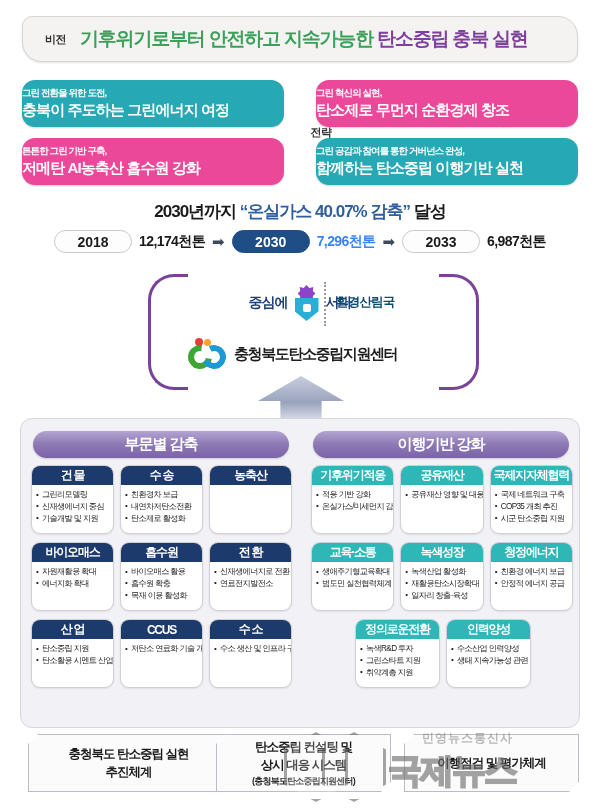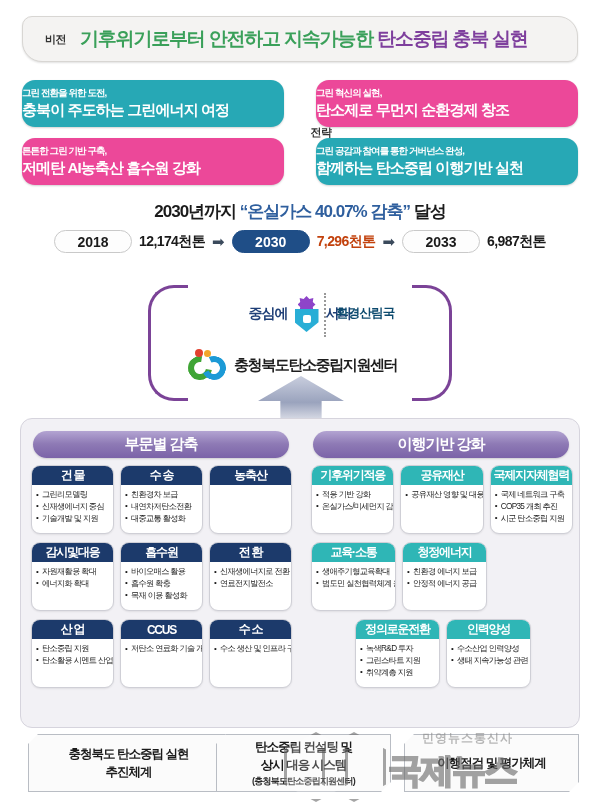"7,296천톤" .amount.dim { color: #c2410c -> #3b82f6 }
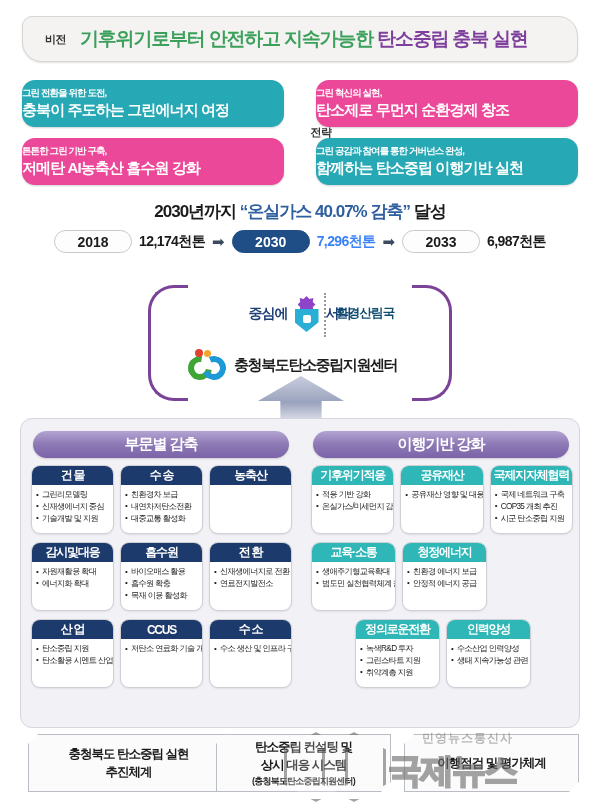"중심에" .center-wrap { top: 283px -> 272px; width: 304px -> 331px }
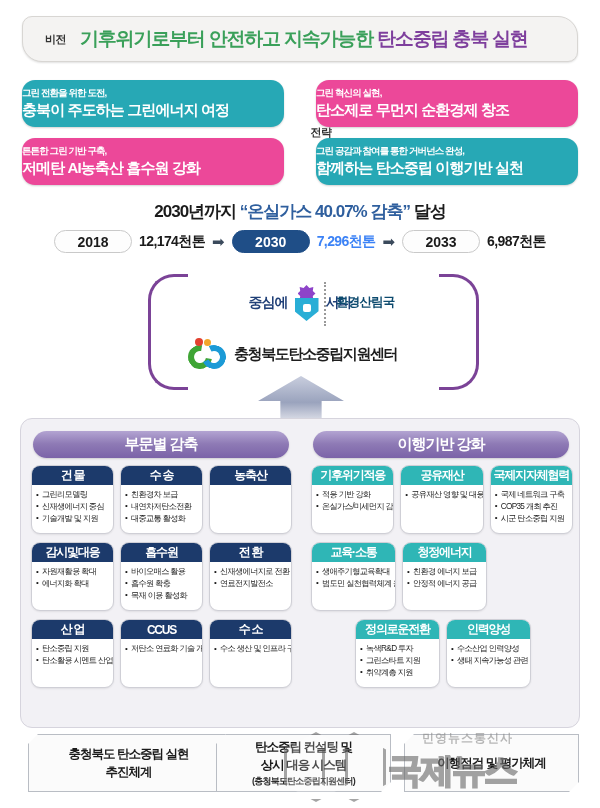"대중교통 활성화" li { text: 대중교통 -> 탄소제로 }
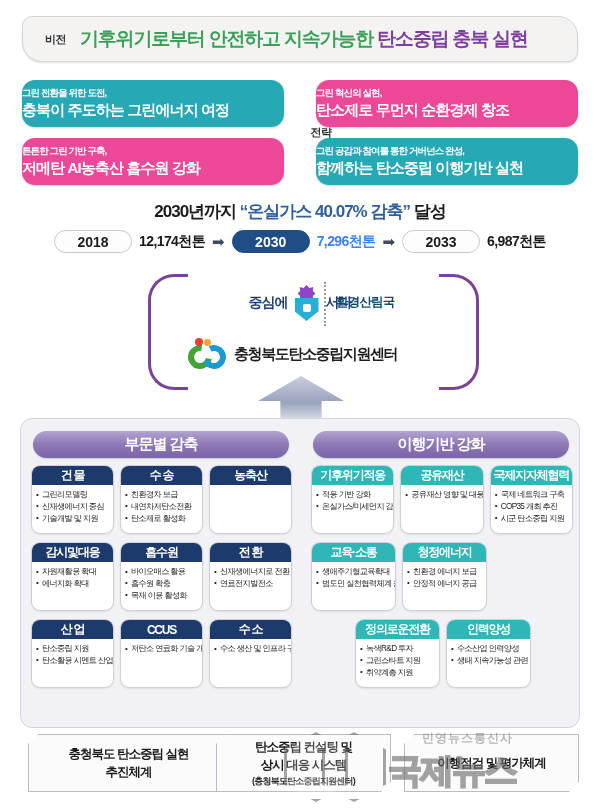"감시및대응" div.card-head { text: 감시및대응 -> 바이오매스 }
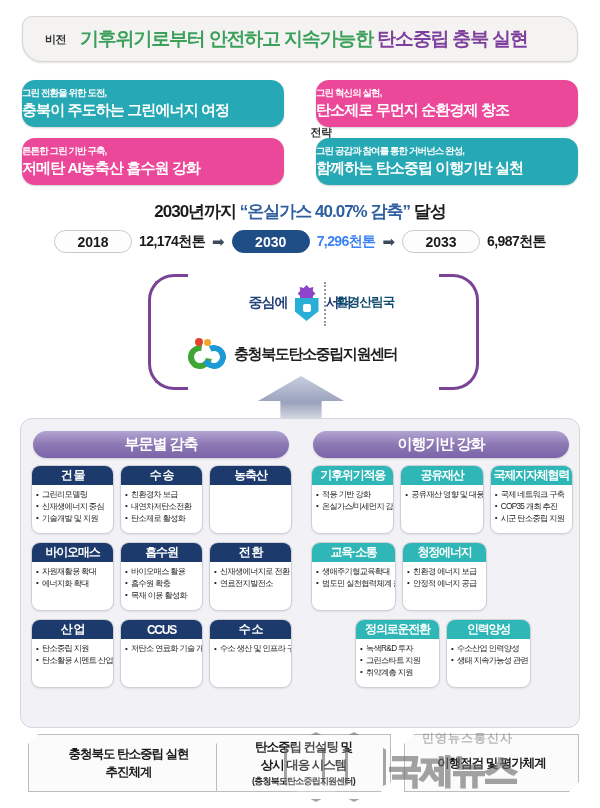"녹색성장" div.card { html: none -> <div> <div>녹색성장</div> <ul> <li>녹색산업 활성화</li> <li>재활용탄소시장확대</li> <li>일자리 창출·육성</li> </ul> </div> }
